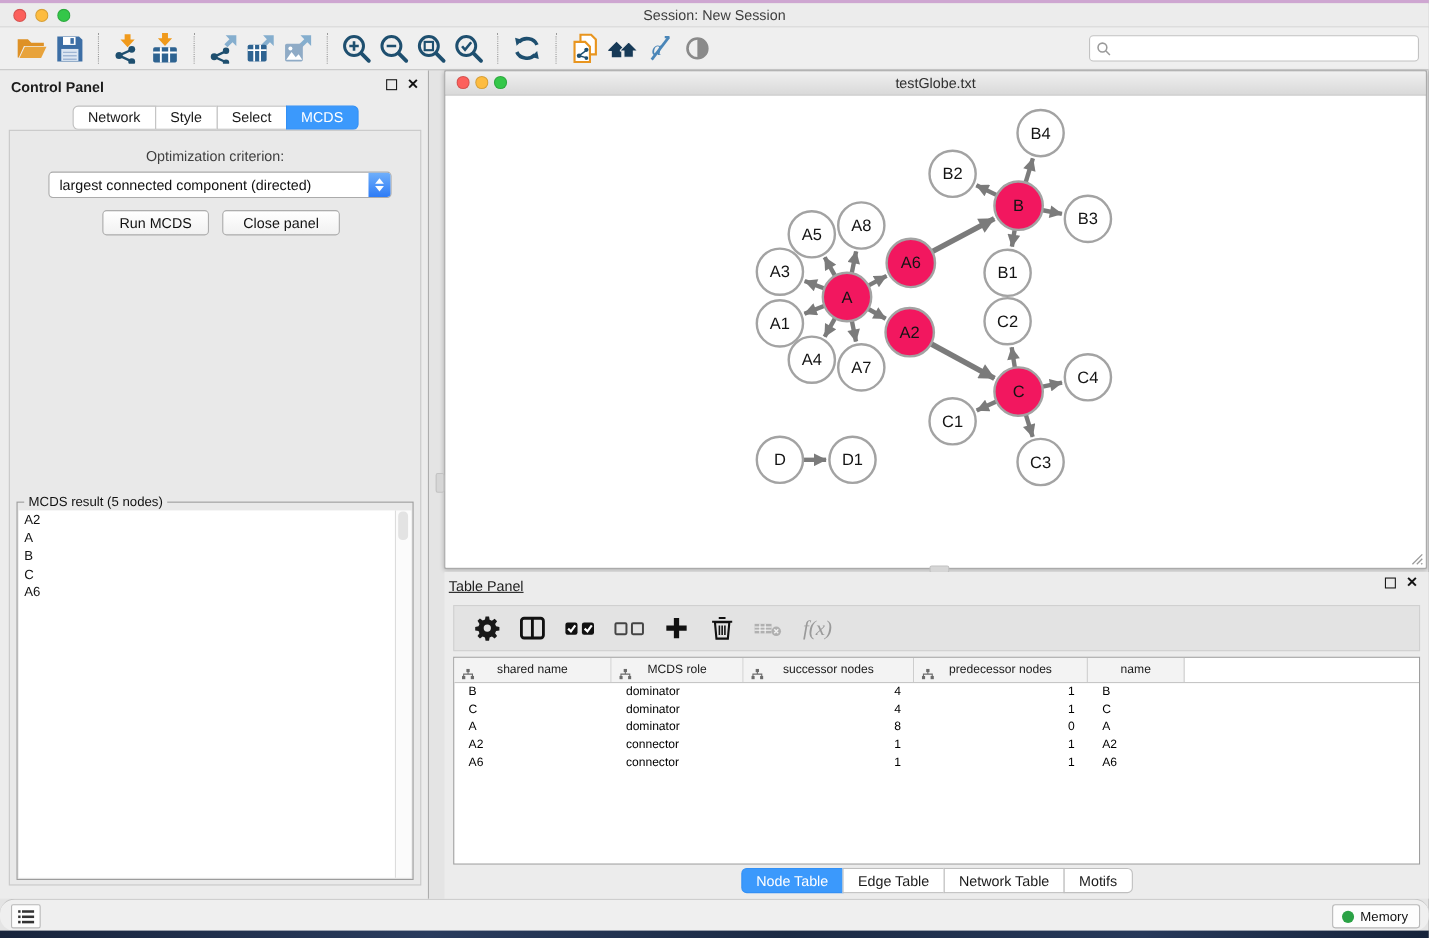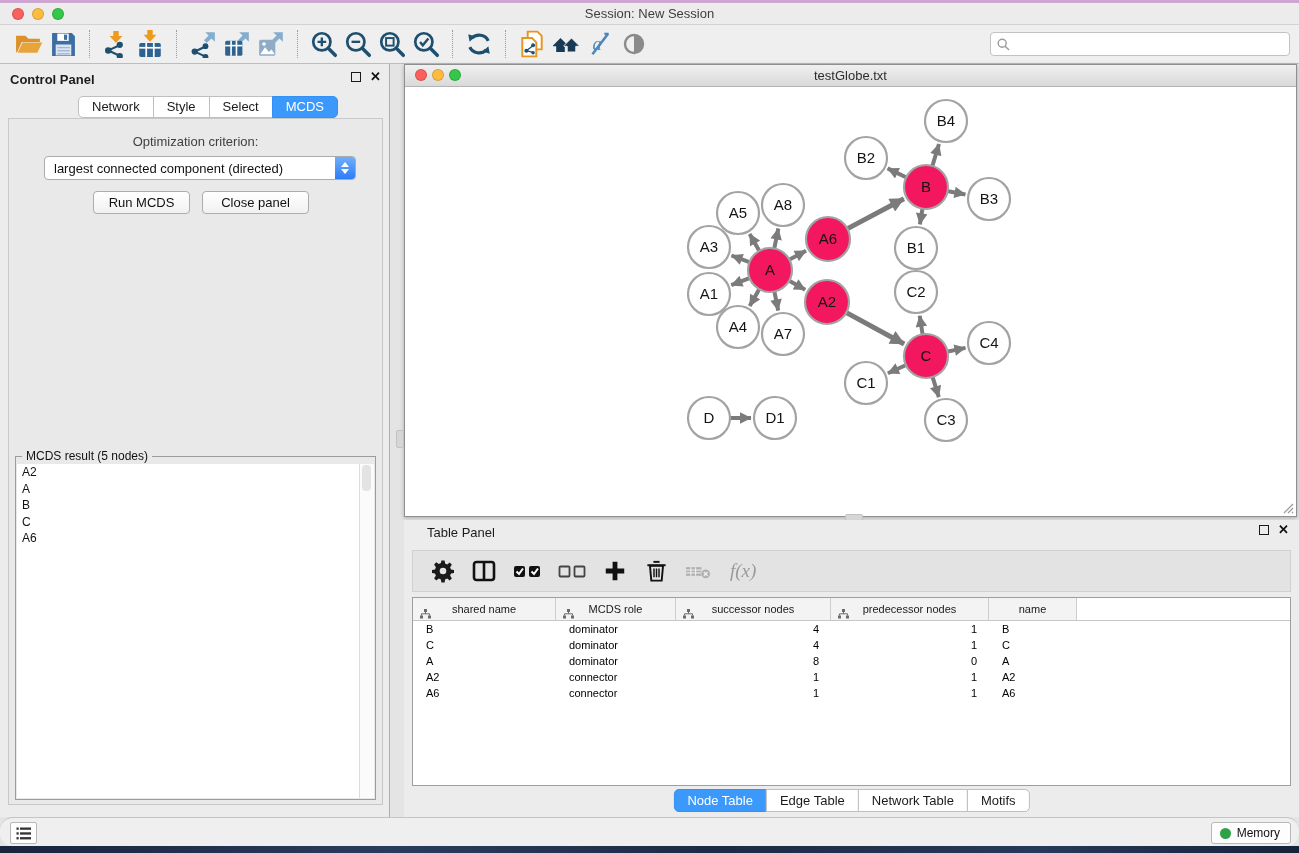"Network" .cp-tabs { left: 78px -> 66px }
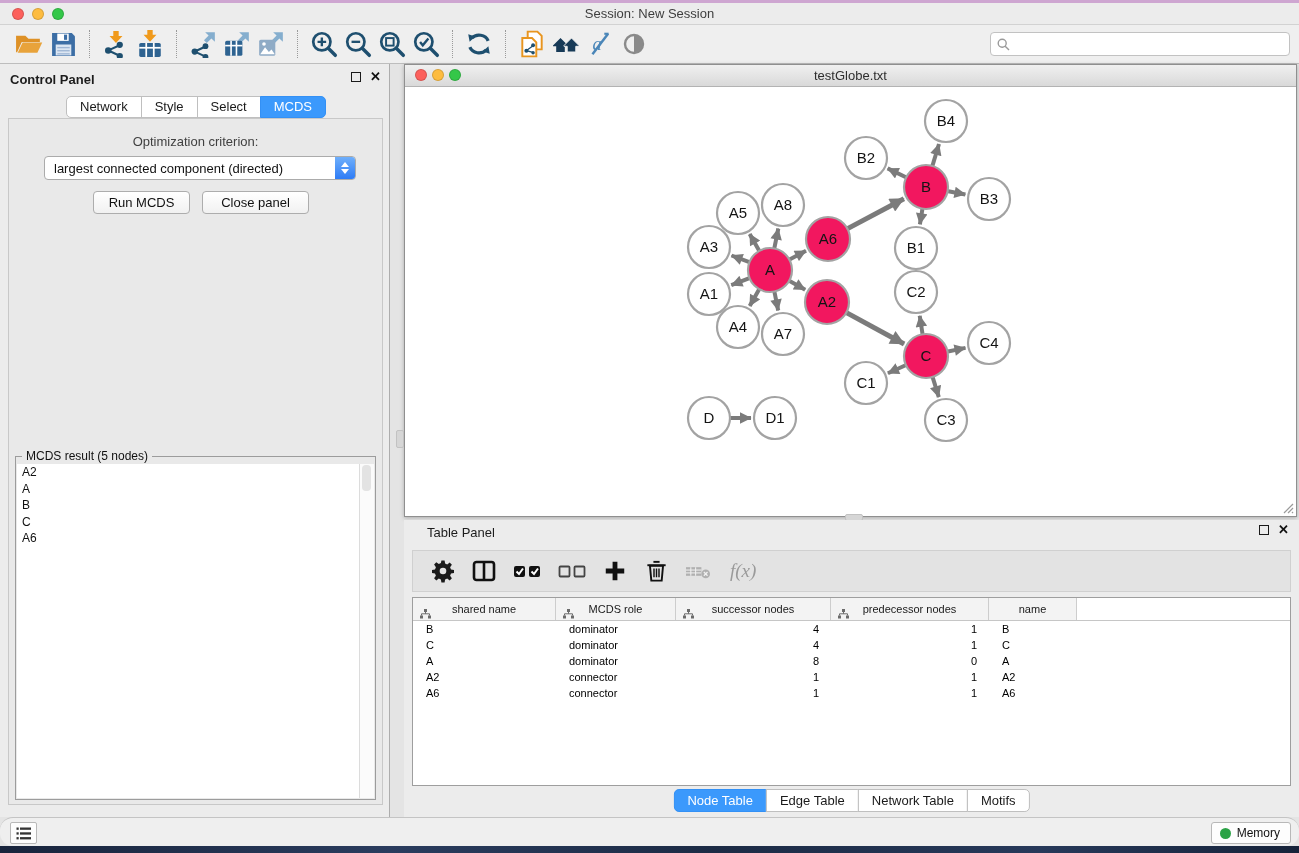"Table Panel" .tp-title { left: 23px -> 4px; text-decoration: none -> underline }
